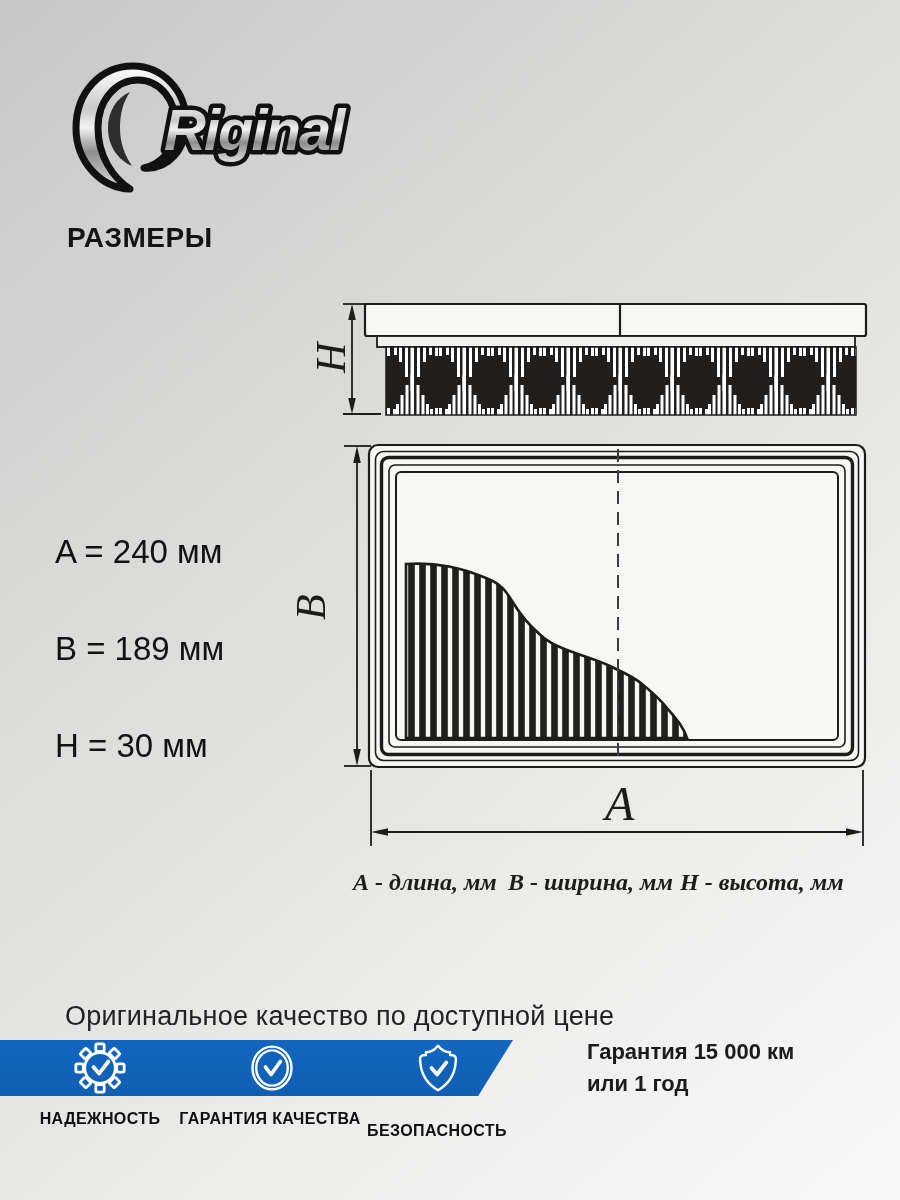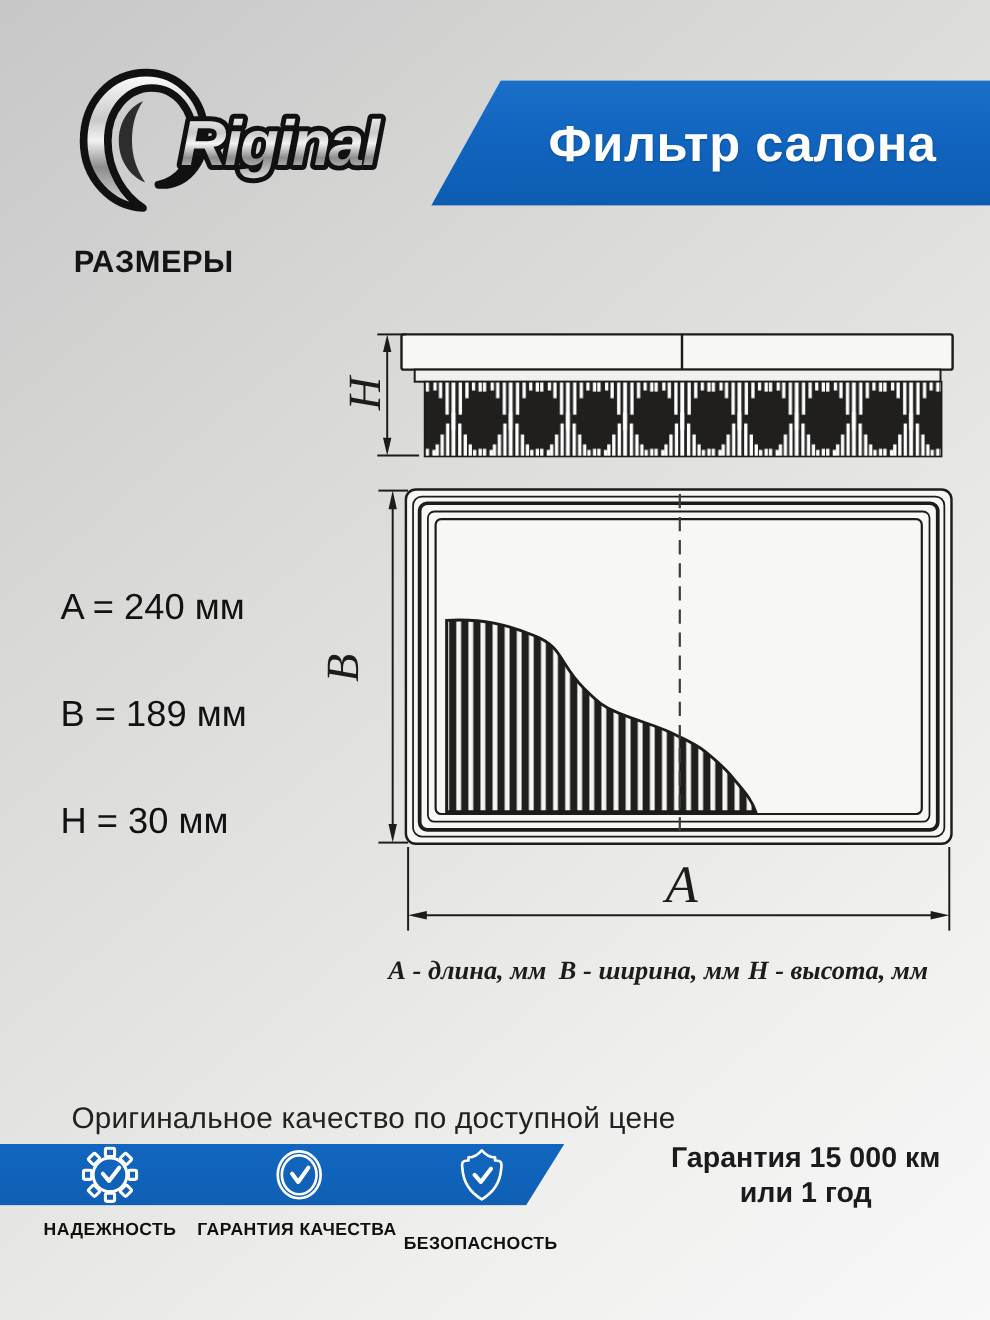"Фильтр салона" div.banner { html: <div> <span>Фильтр салона</span> </div> -> none }
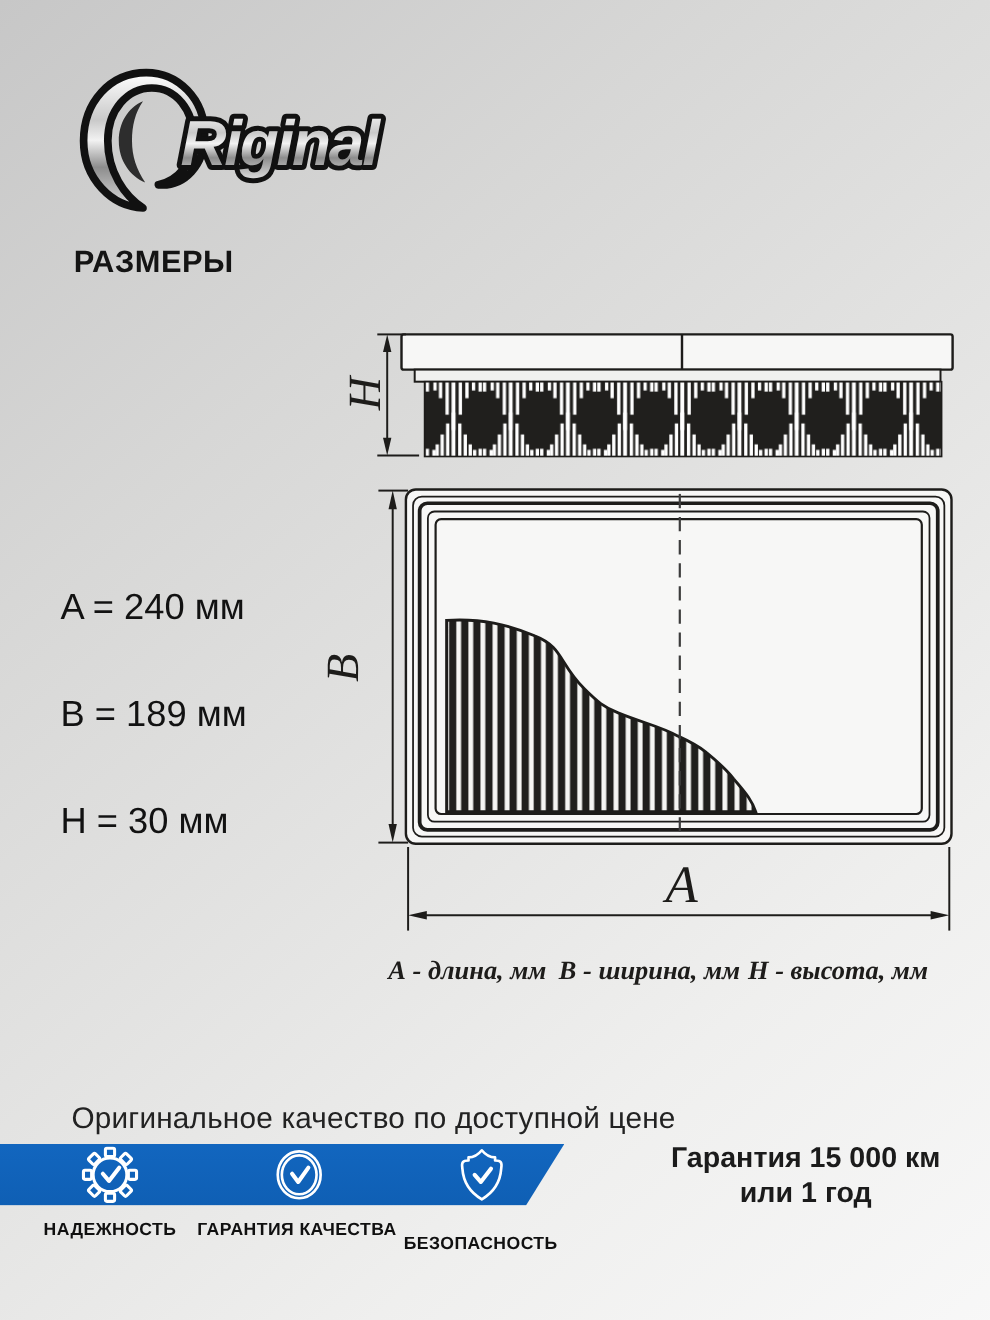"Гарантия 15 000 км" .warranty { font-size: 26px -> 22px; left: 600px -> 587px; text-align: center -> left }
